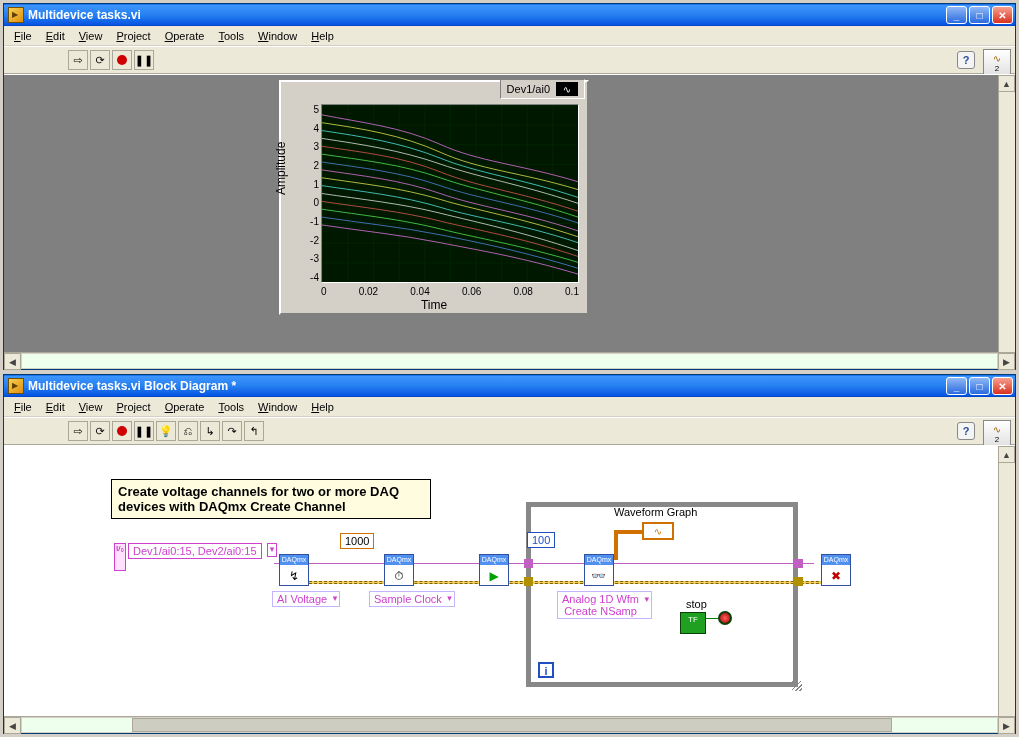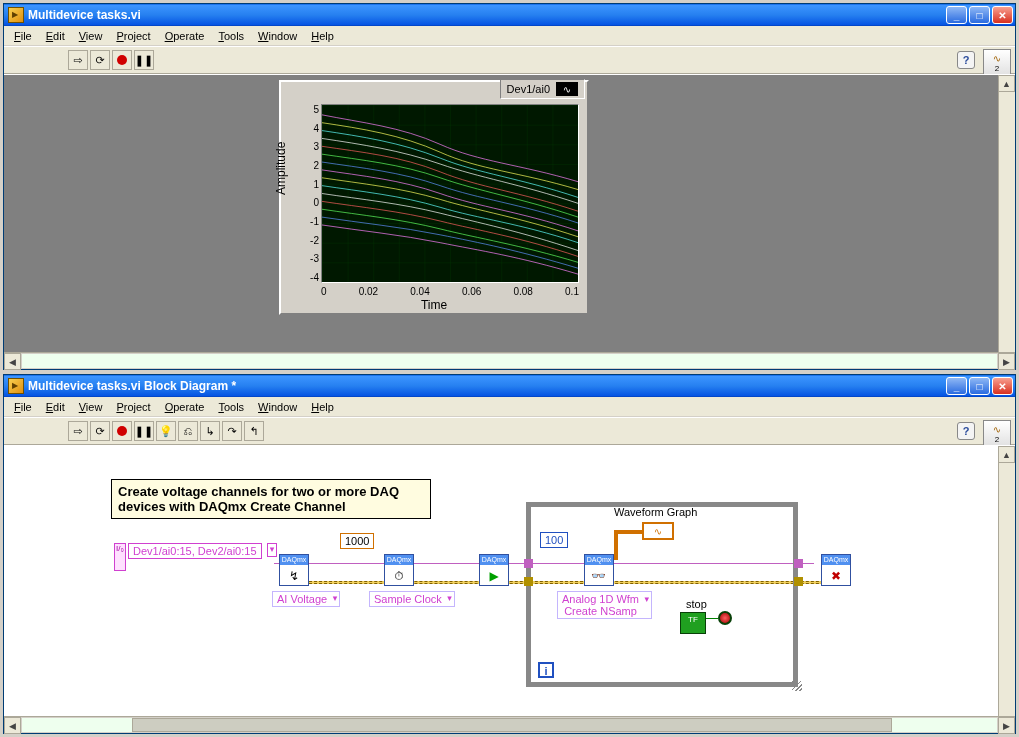"100" div.bd-textbox { left: 536px -> 523px }
